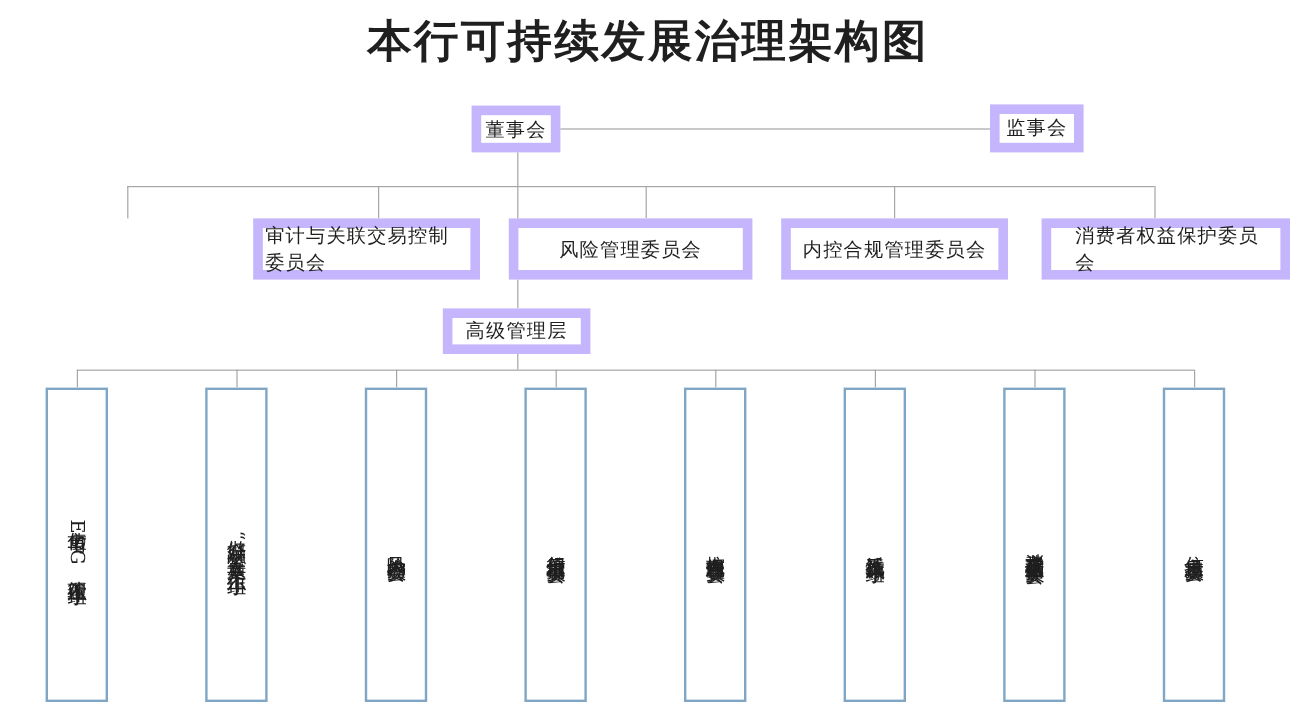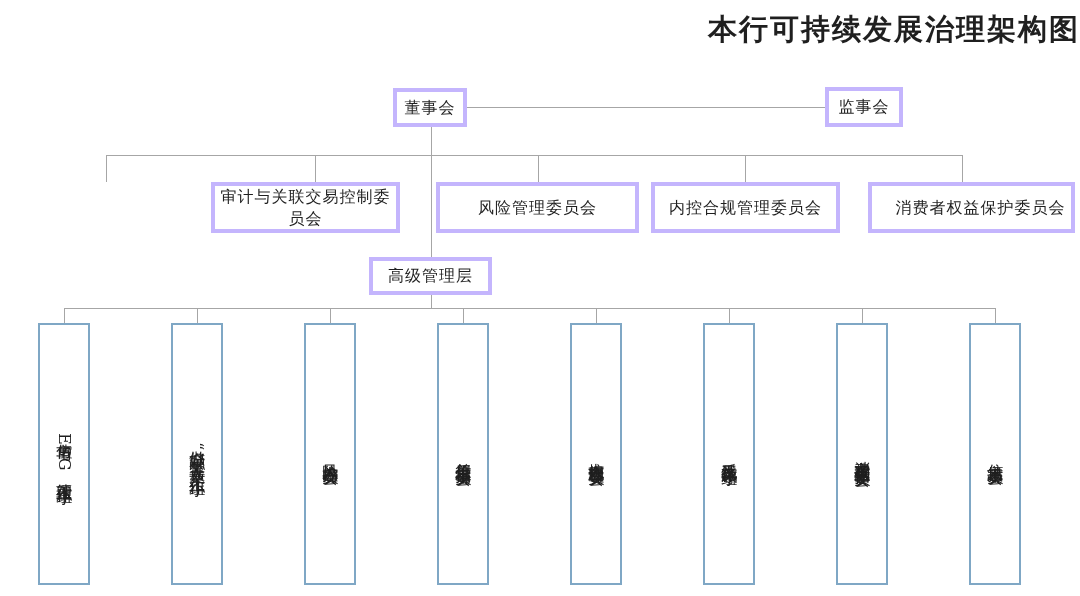"本行可持续发展治理架构图" .title { font-size: 29px -> 37px; text-align: right -> center }
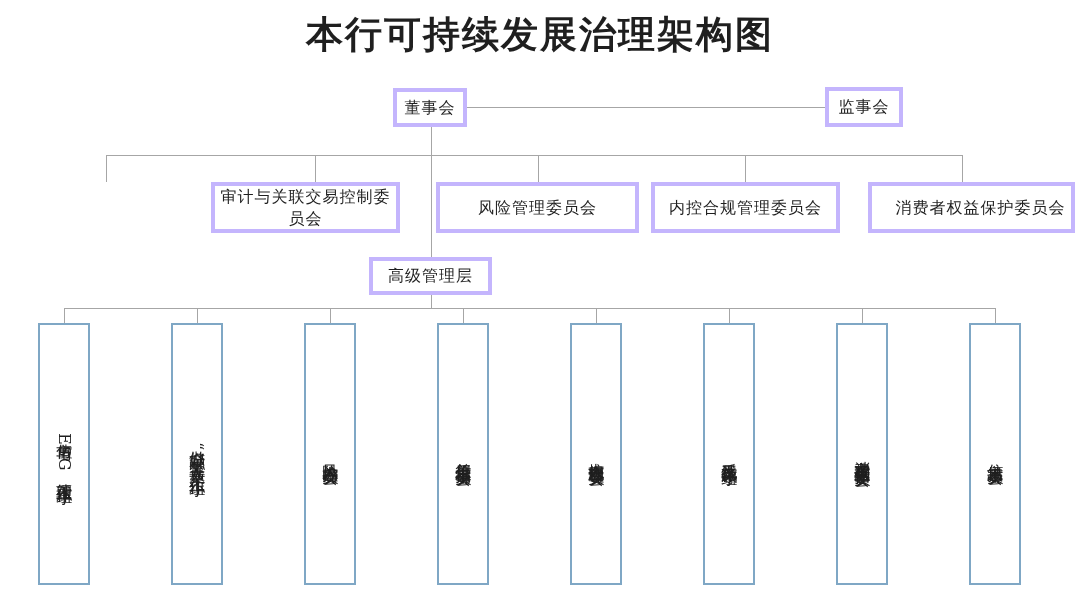"董事会" .box { border: 4px solid #c4b5fd -> 8px solid #c4b5fd; text-align: center -> none }
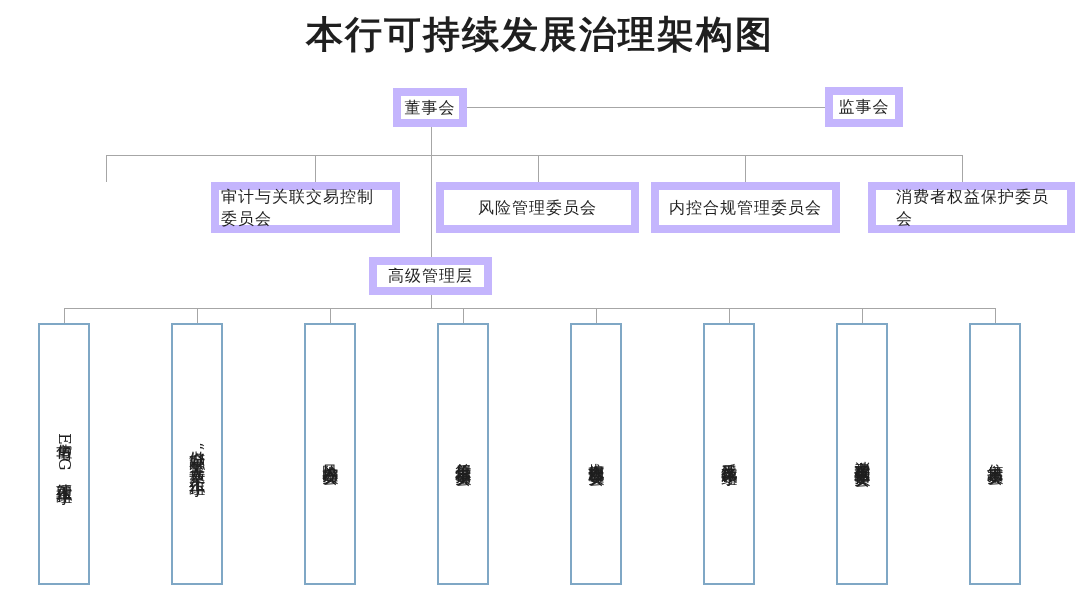"风险管理委员会" div.box { left: 436px -> 424px }
